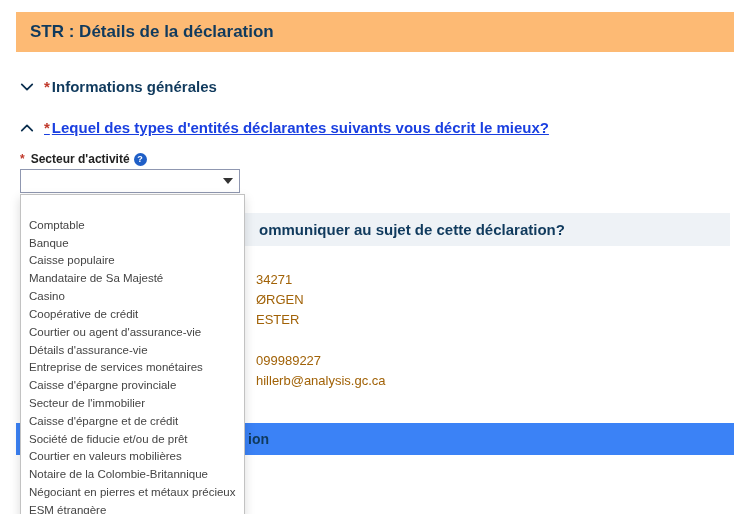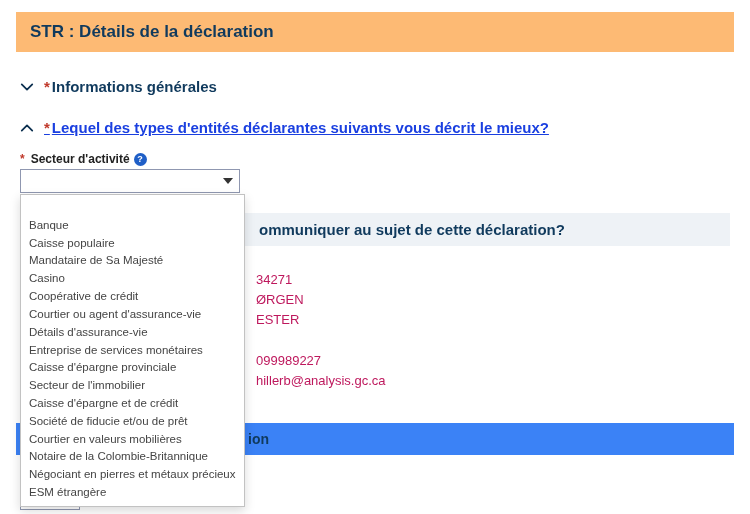"Comptable" div.opt { html: none -> <div>Comptable</div> }
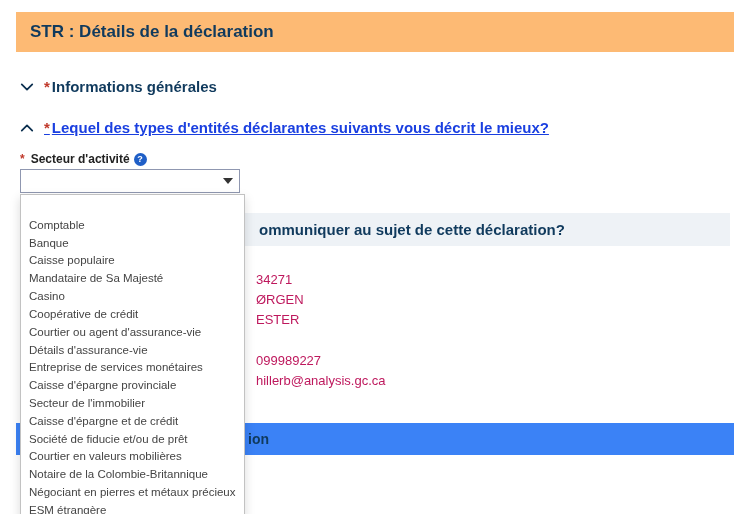"34271" .contact-details { color: #be185d -> #a16207 }
